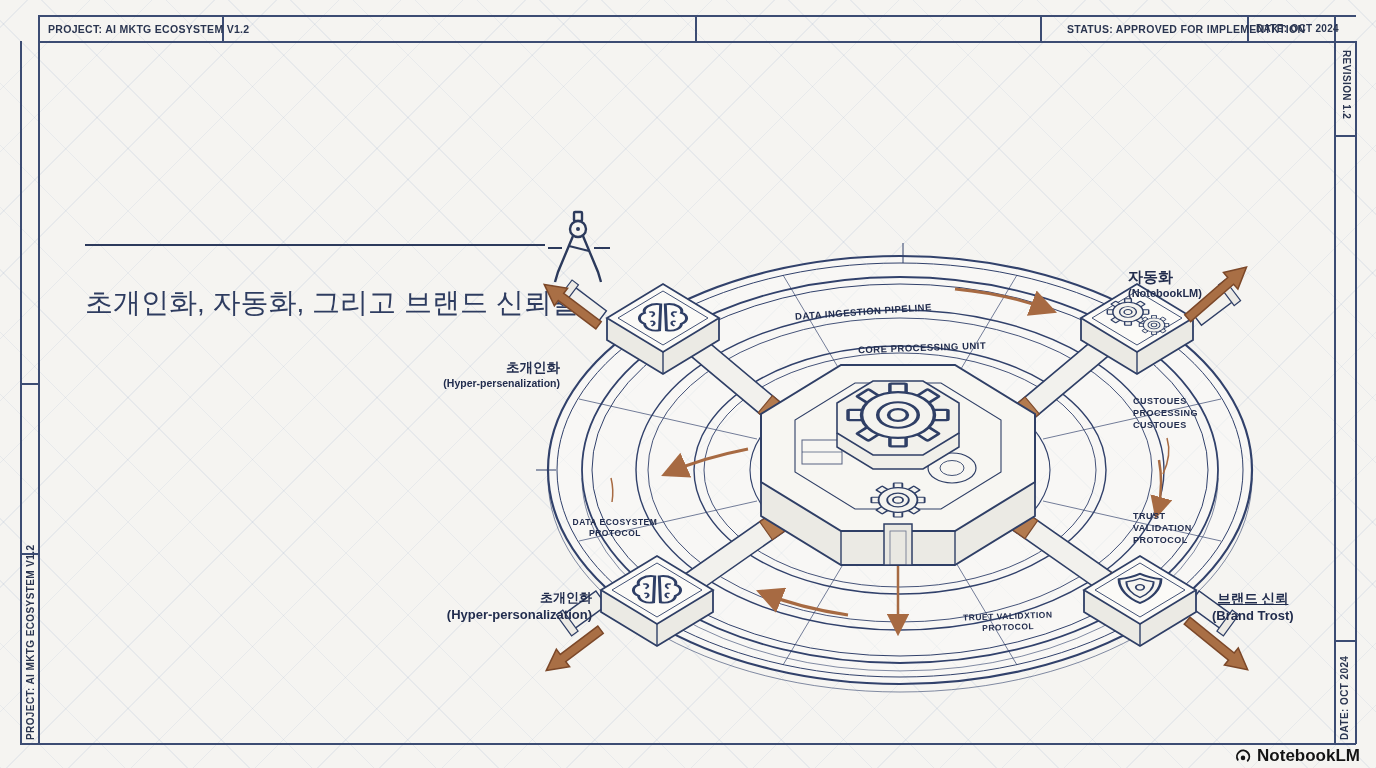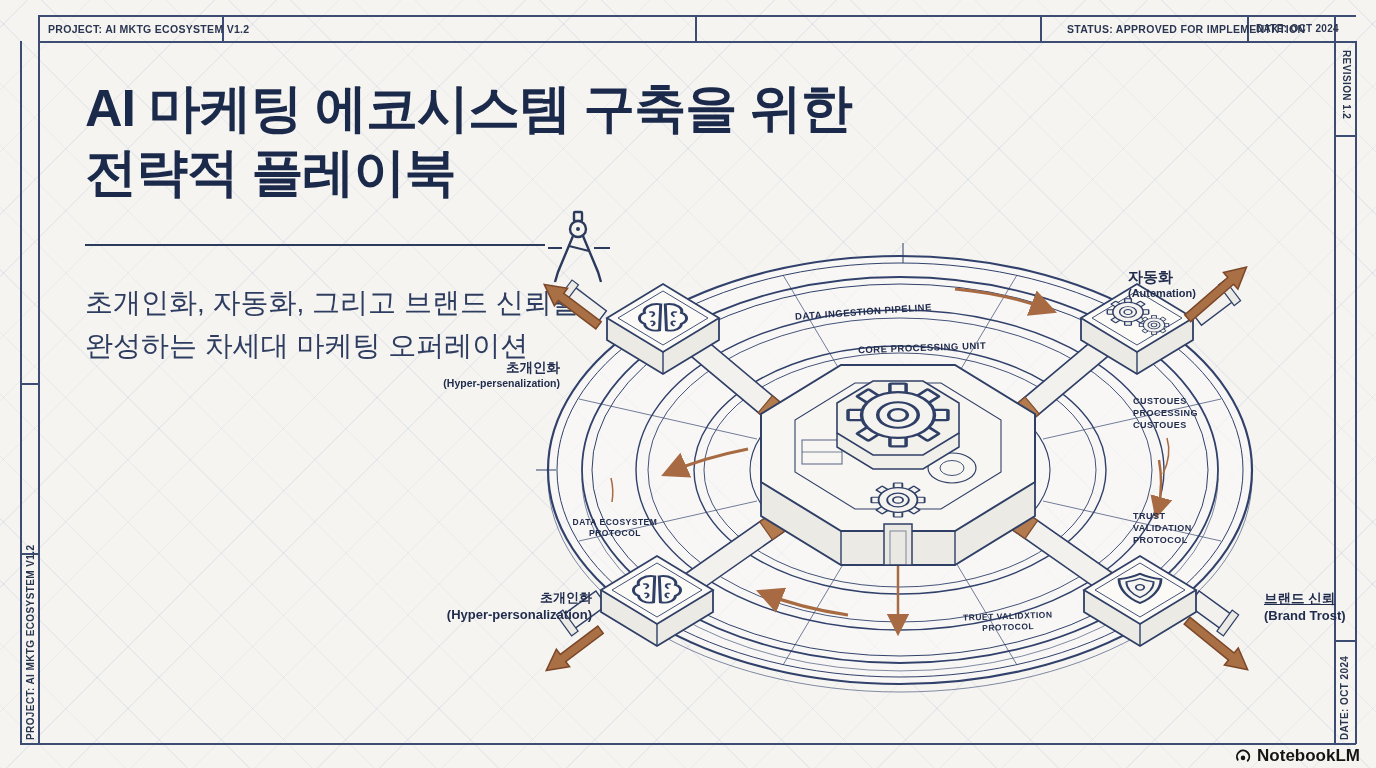"AI 마케팅 에코시스템 구축을 위한" div.title { html: <div> <div>AI 마케팅 에코시스템 구축을 위한</div> <div>전략적 플레이북</div> </div> -> none }
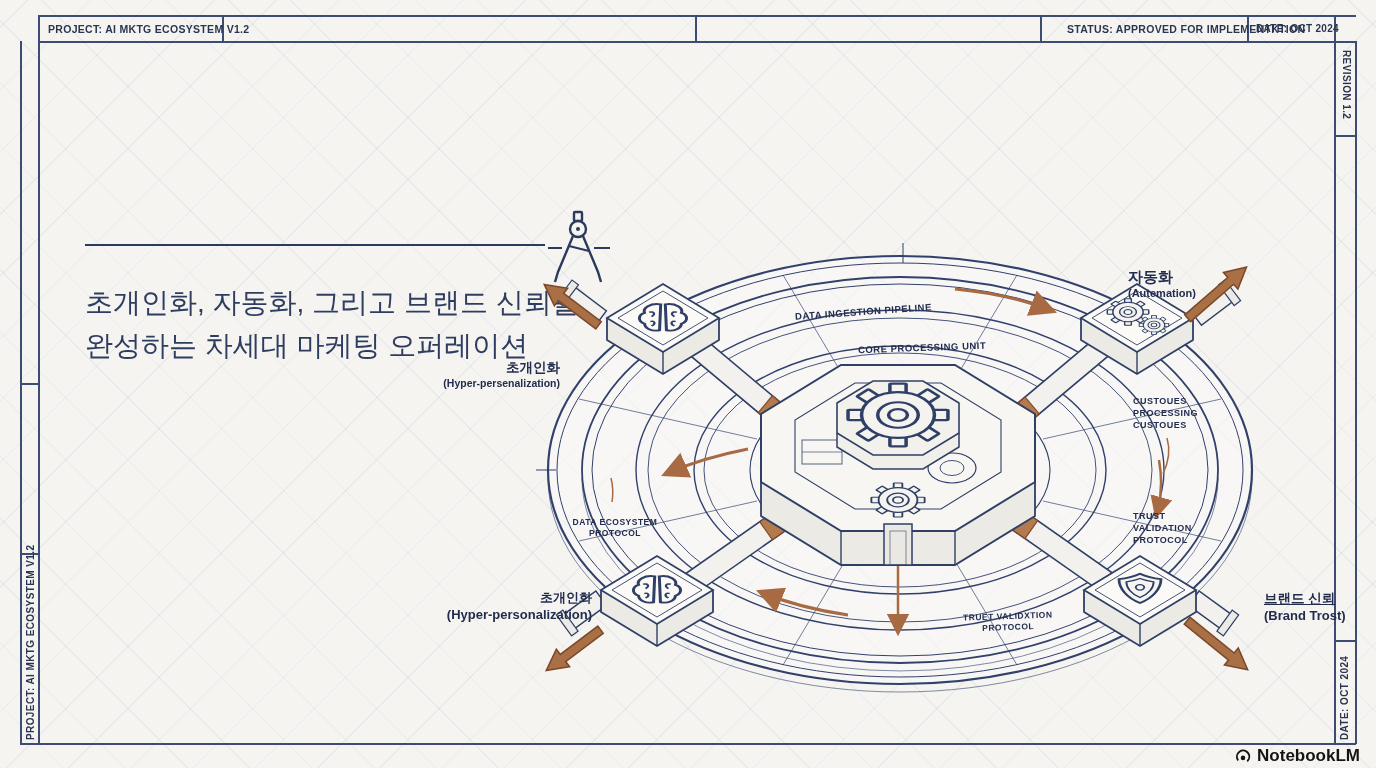"(Autemation)" div.en { text: Autemation -> NotebookLM }
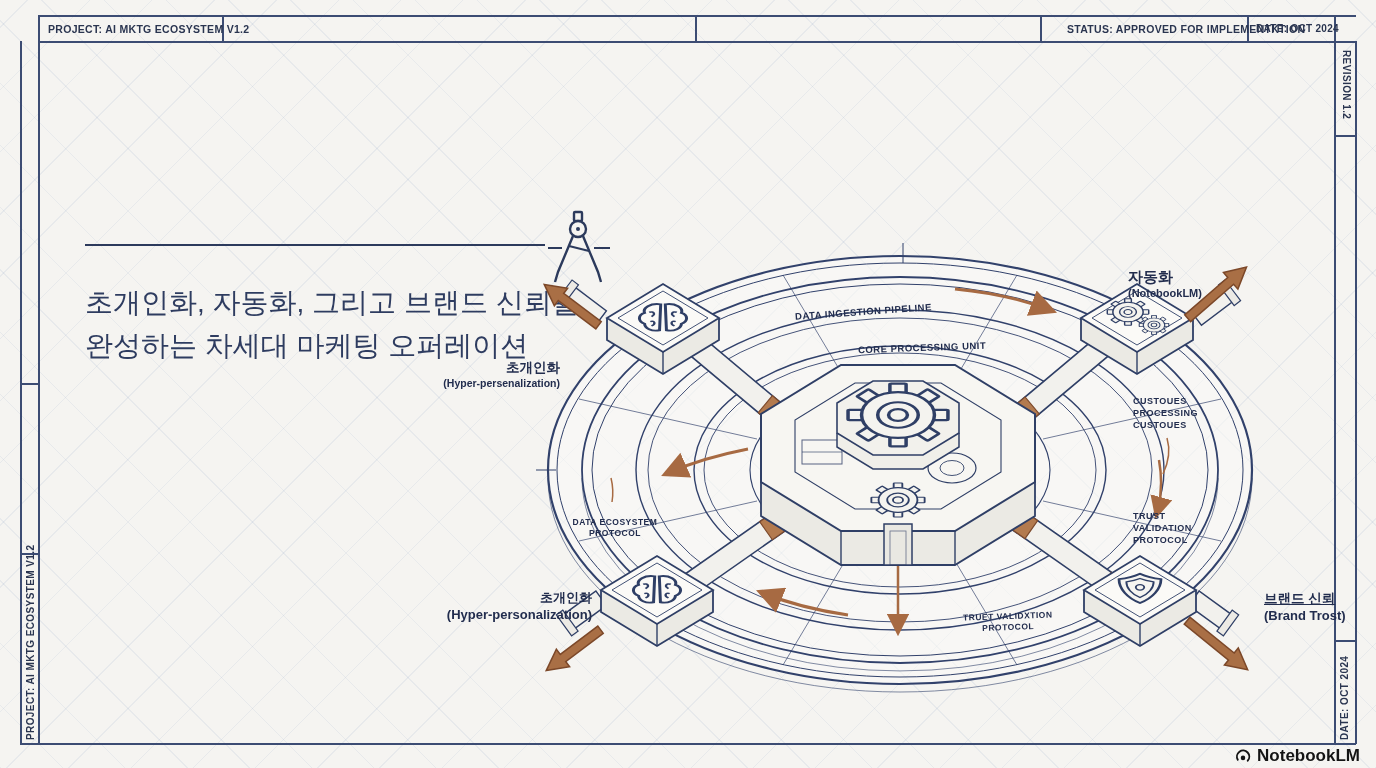"완성하는 차세대 마케팅 오퍼레이션" div { html: <div>완성하는 차세대 마케팅 오퍼레이션</div> -> none }
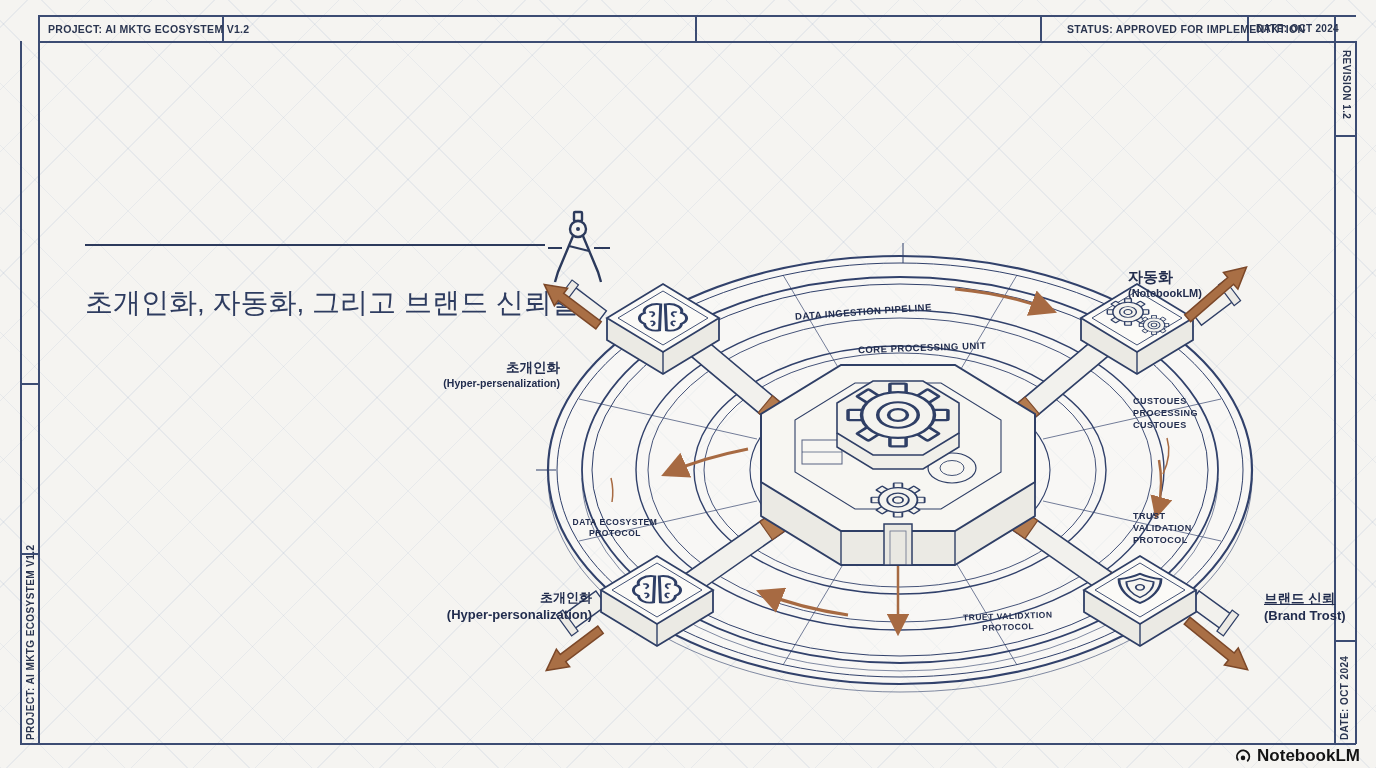"브랜드 신뢰" div.dlabel { left: 1264px -> 1212px; text-align: none -> center }
